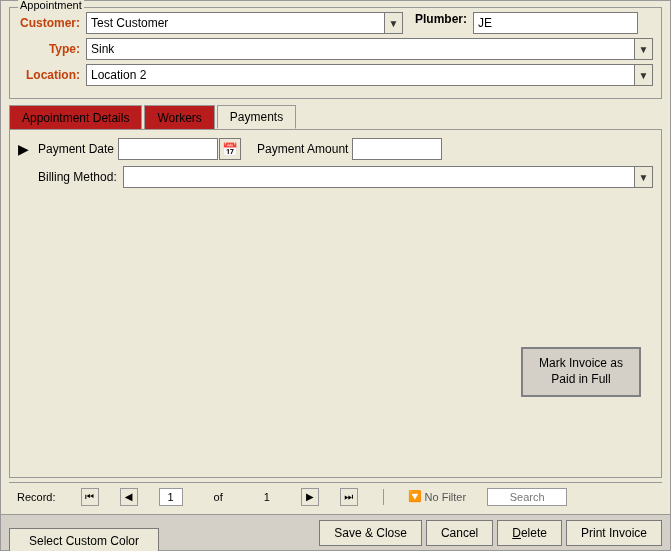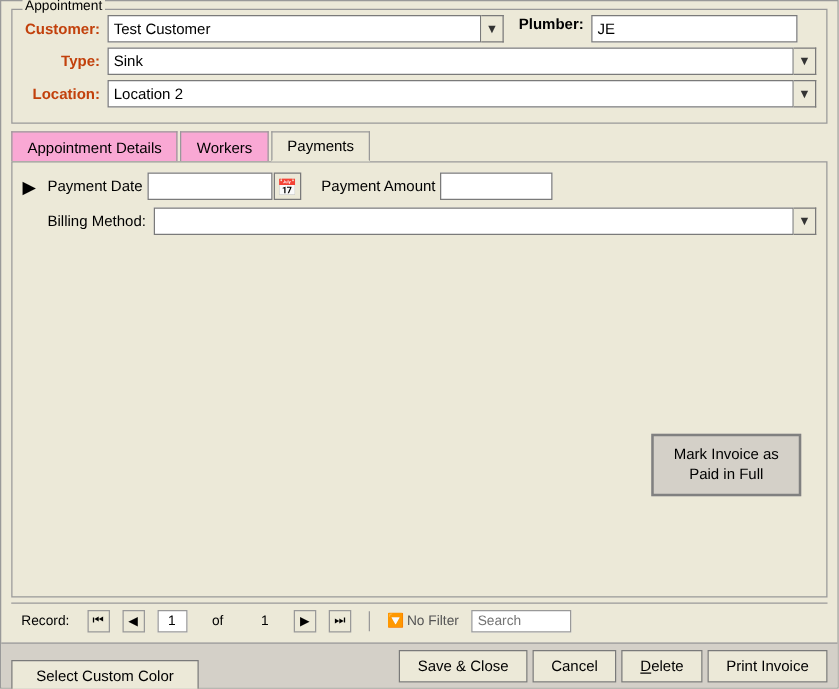"Appointment Details" .tab { background: #f9a8d4 -> #b91c1c }
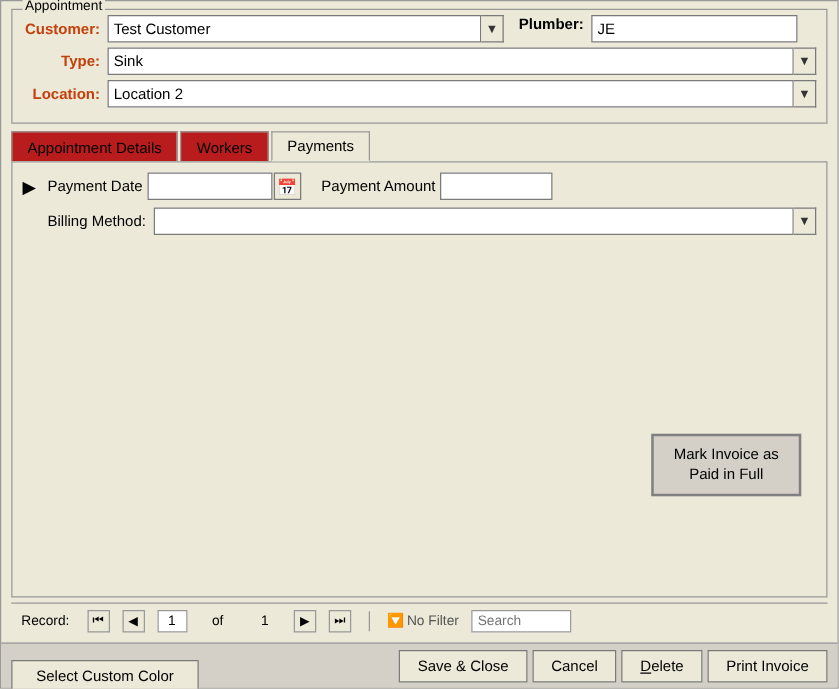"Record:" .record-nav { gap: 10px -> 21px }
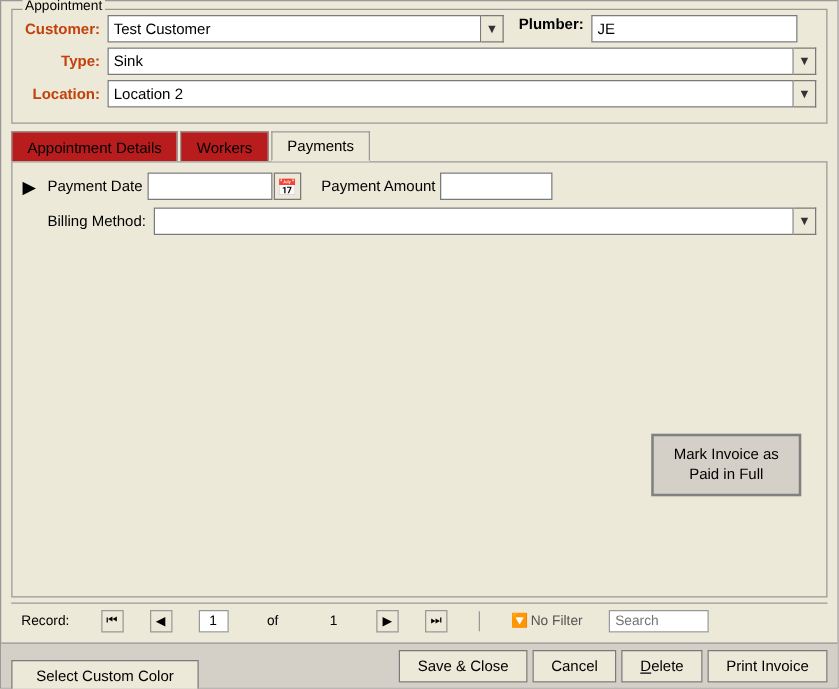"Search" .search-input { text-align: none -> center }
